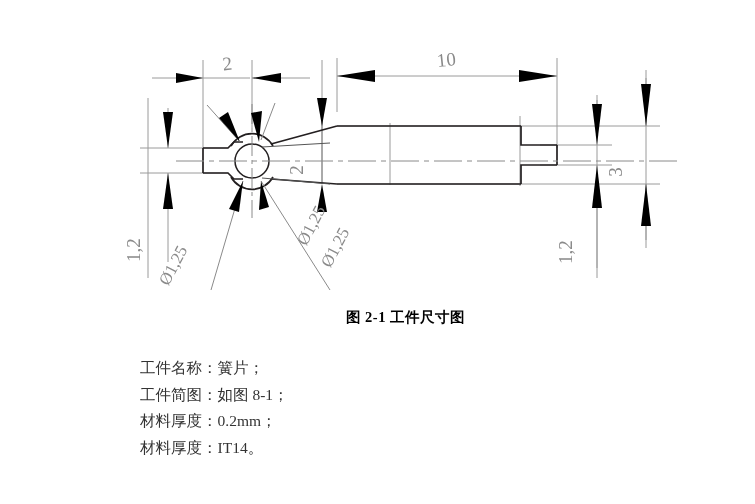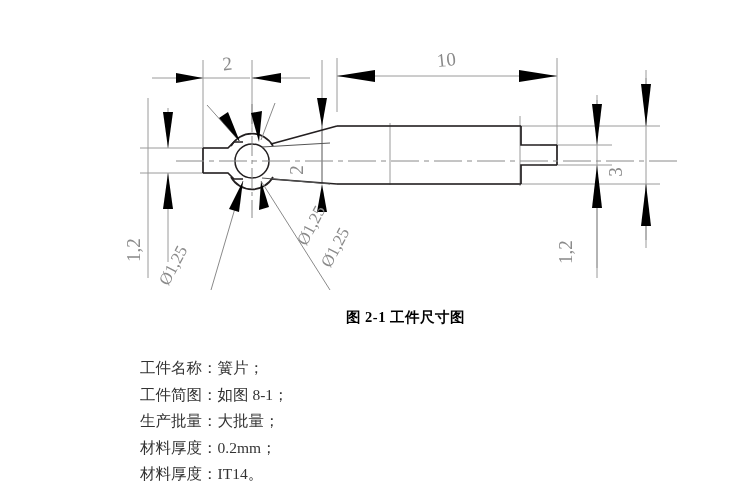"生产批量：大批量；" div.spec-line { html: <div>生产批量：大批量；</div> -> none }
